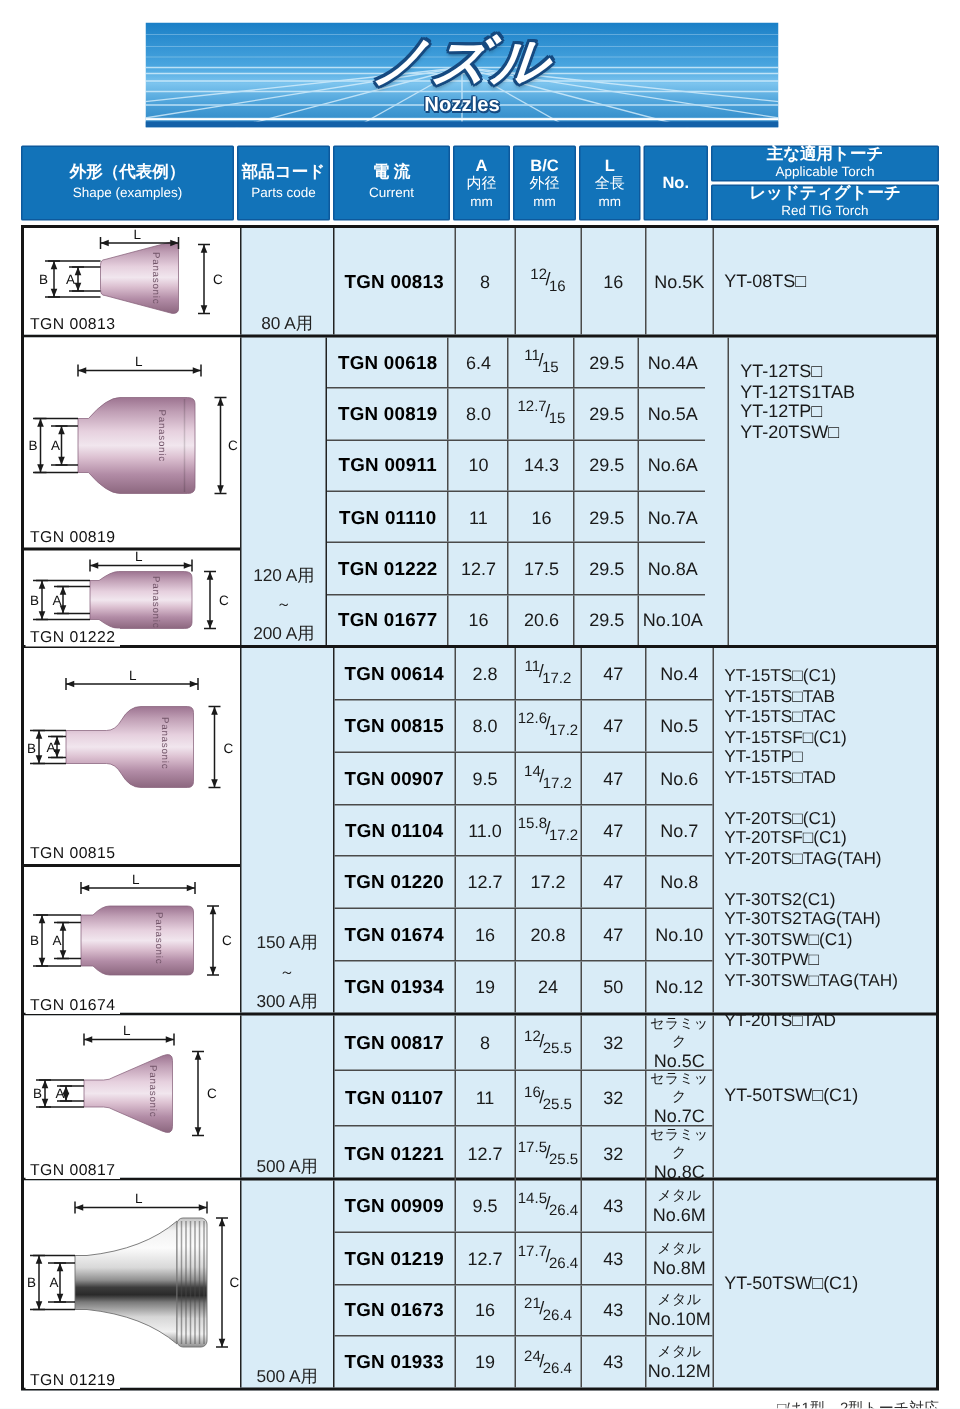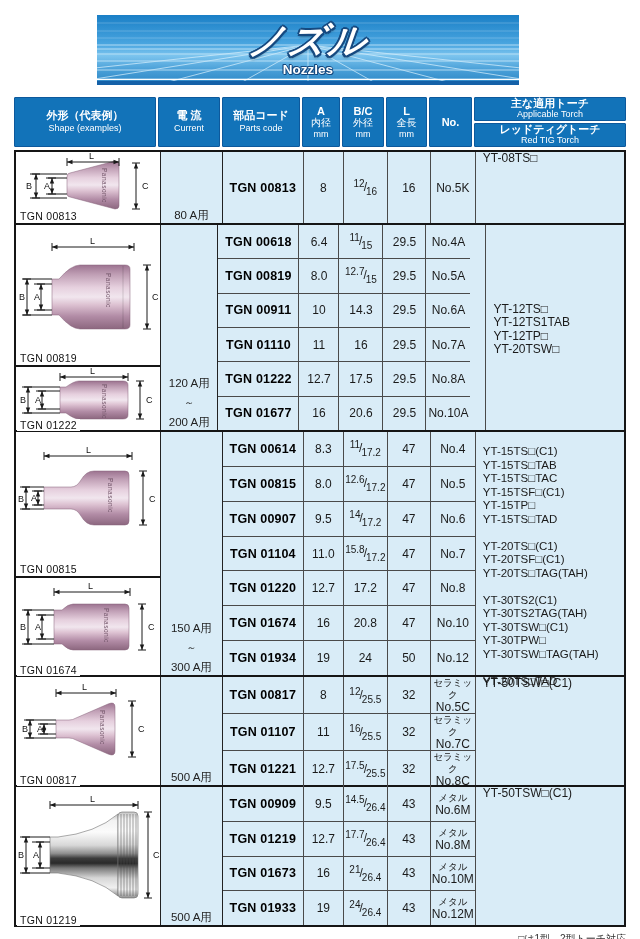"電 流" div.hbox { order: before "部品コード" -> after "部品コード" }
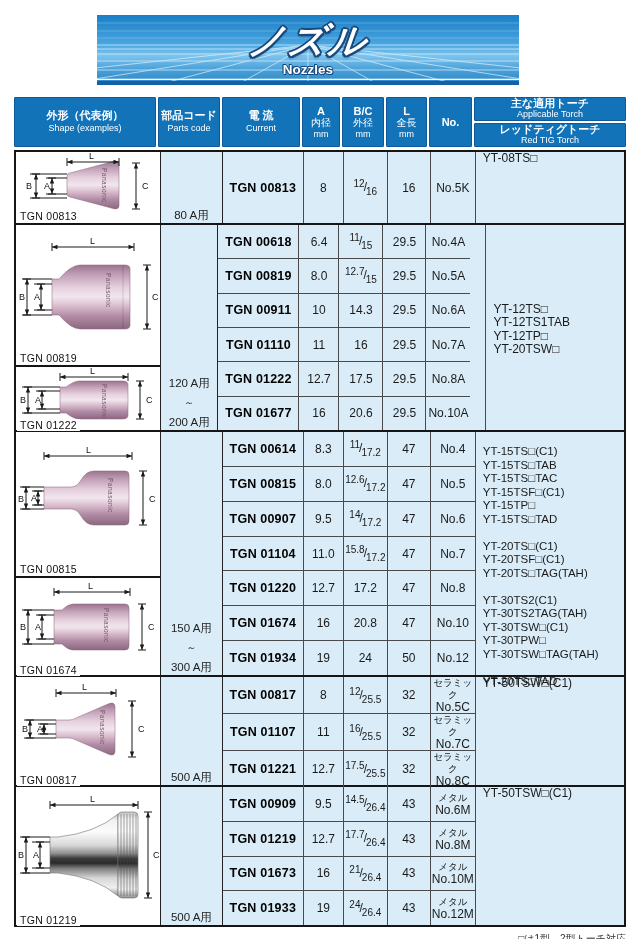"YT-08TS□" .t-center { justify-content: none -> center }
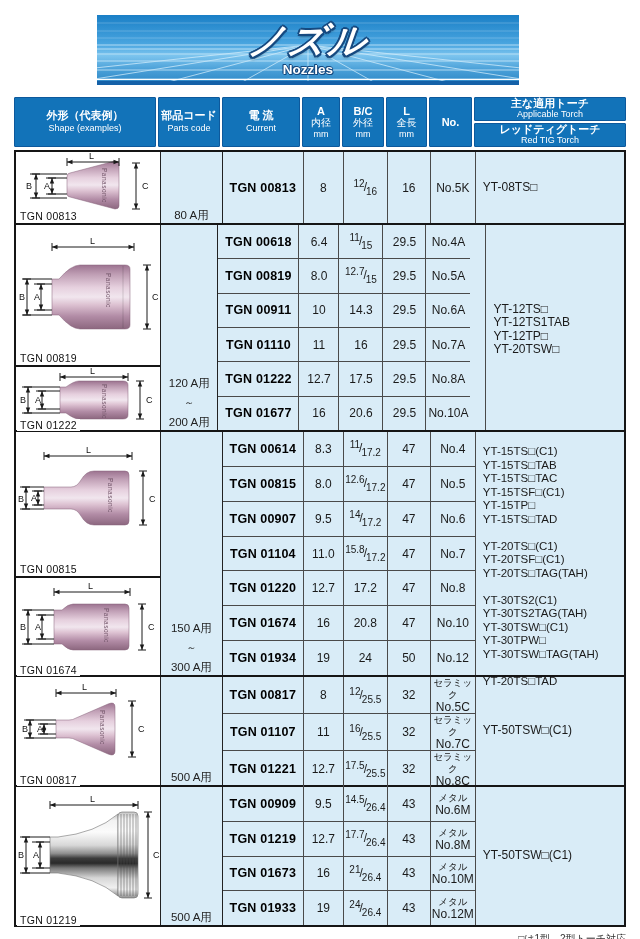"YT-12TS□" .t-spread { justify-content: center -> flex-start }
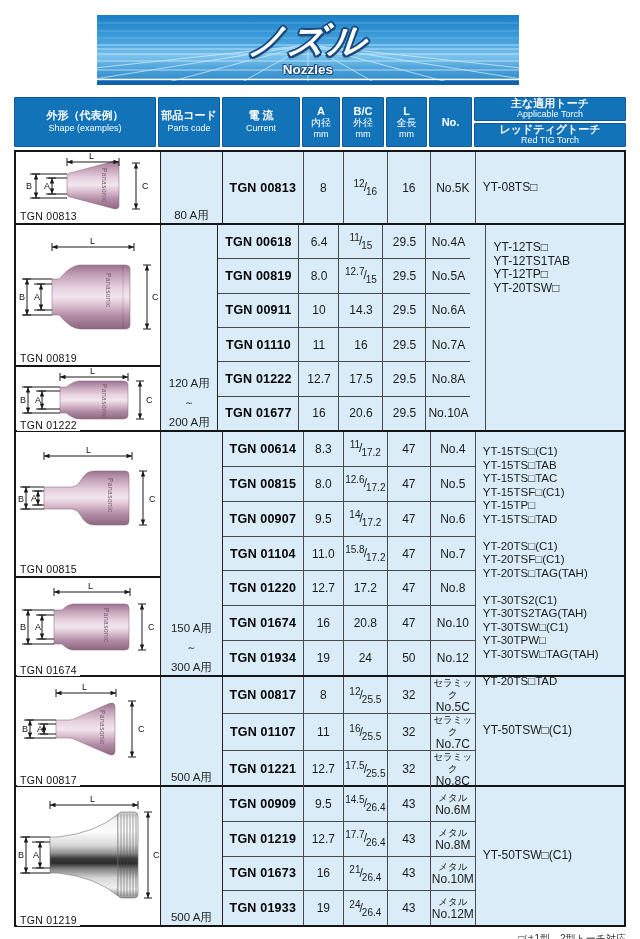"8.3" div.mcell { text: 8.3 -> 2.8 }
